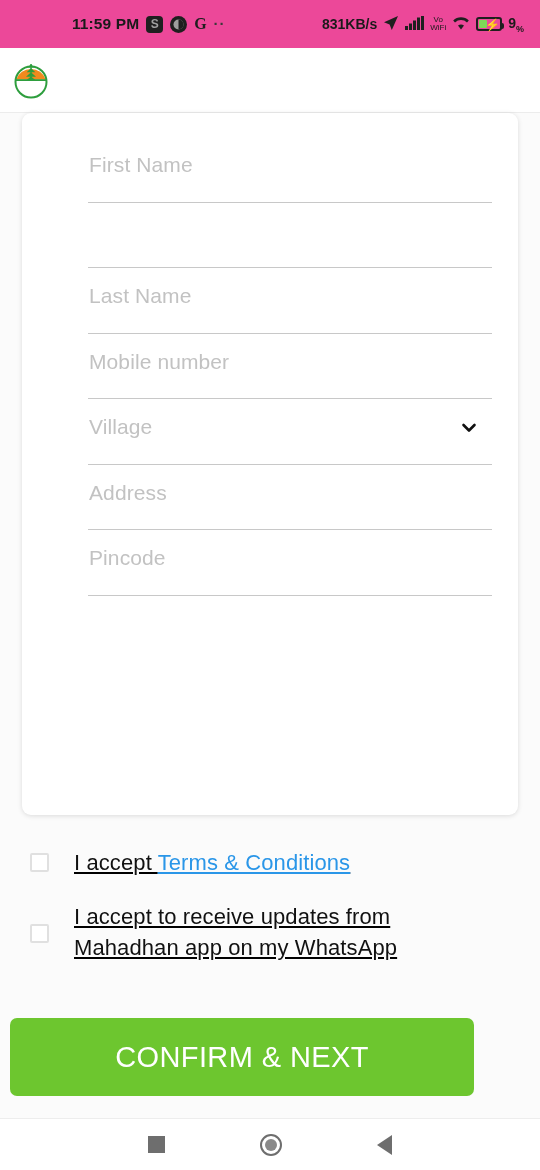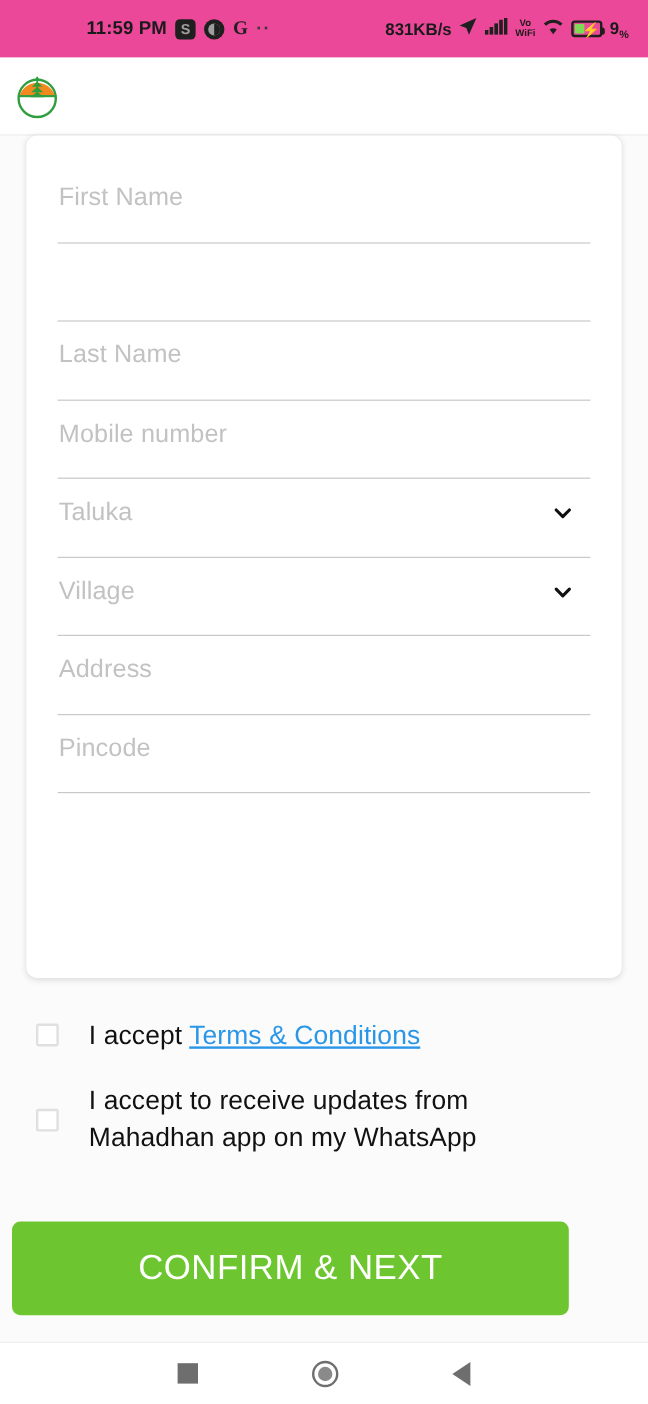"Vo" .vowifi { font-weight: bold -> normal }
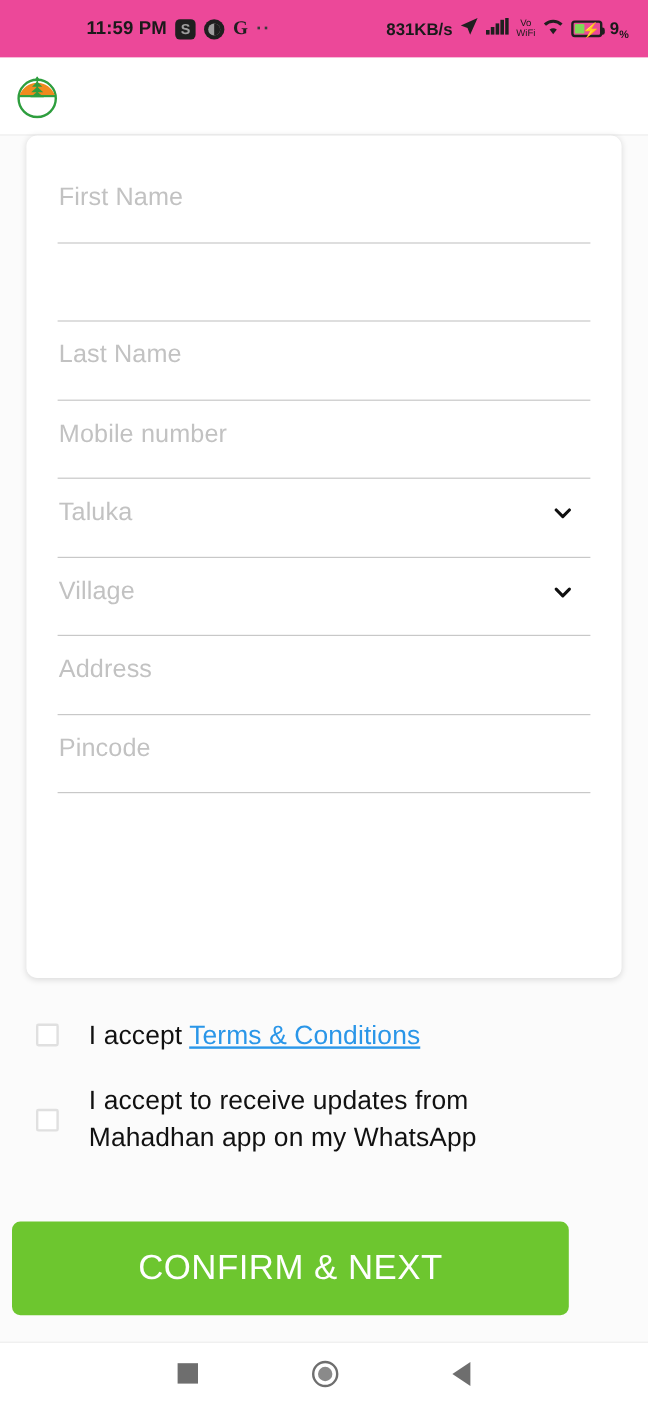"First Name" .field { margin-left: none -> 40px }
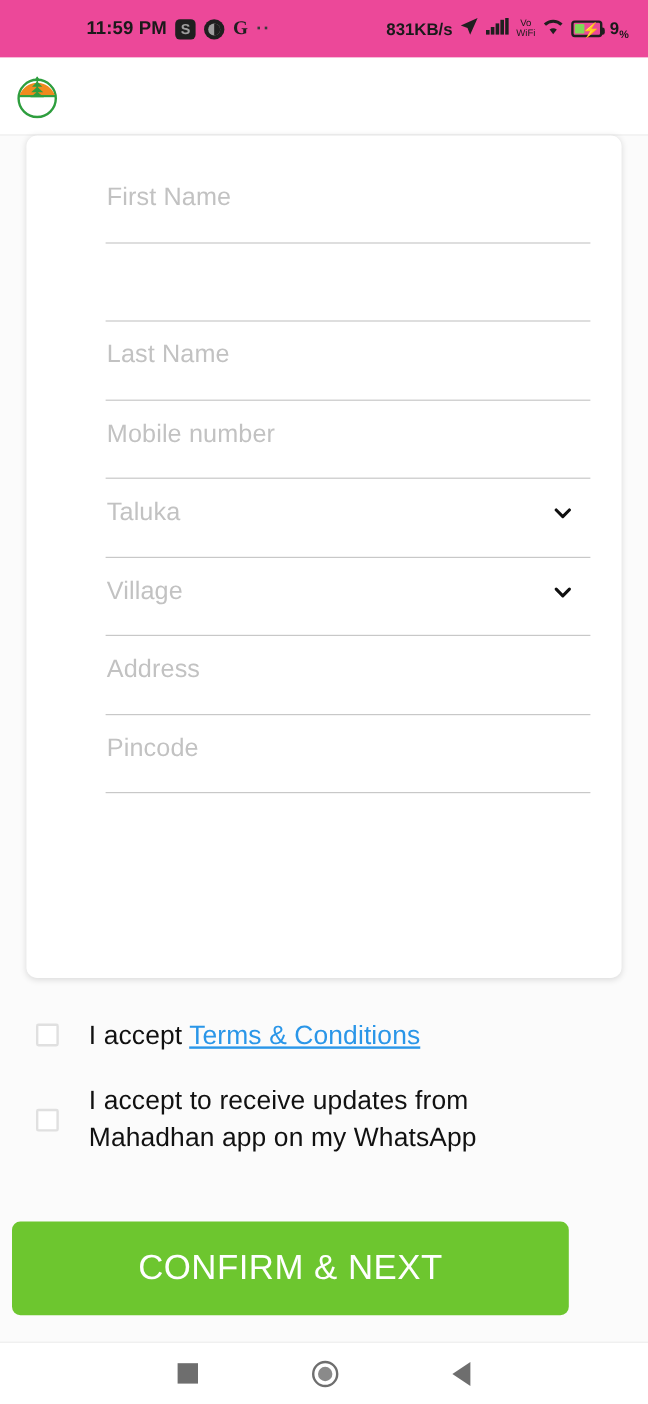"Taluka" div.field { html: <div> <span>Taluka</span> <span> <svg> <path></path> </svg> </span> <span></span> </div> -> none }
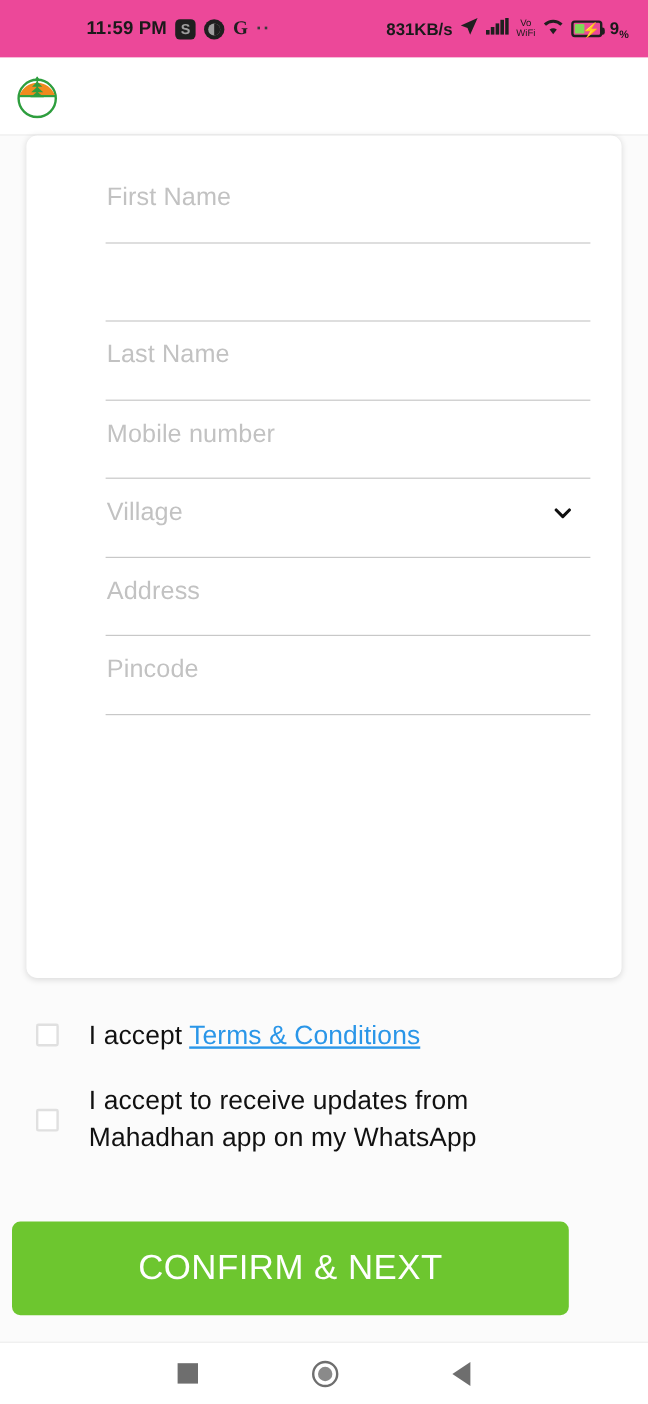"I accept Terms & Conditions" .consents { text-decoration: none -> underline }
